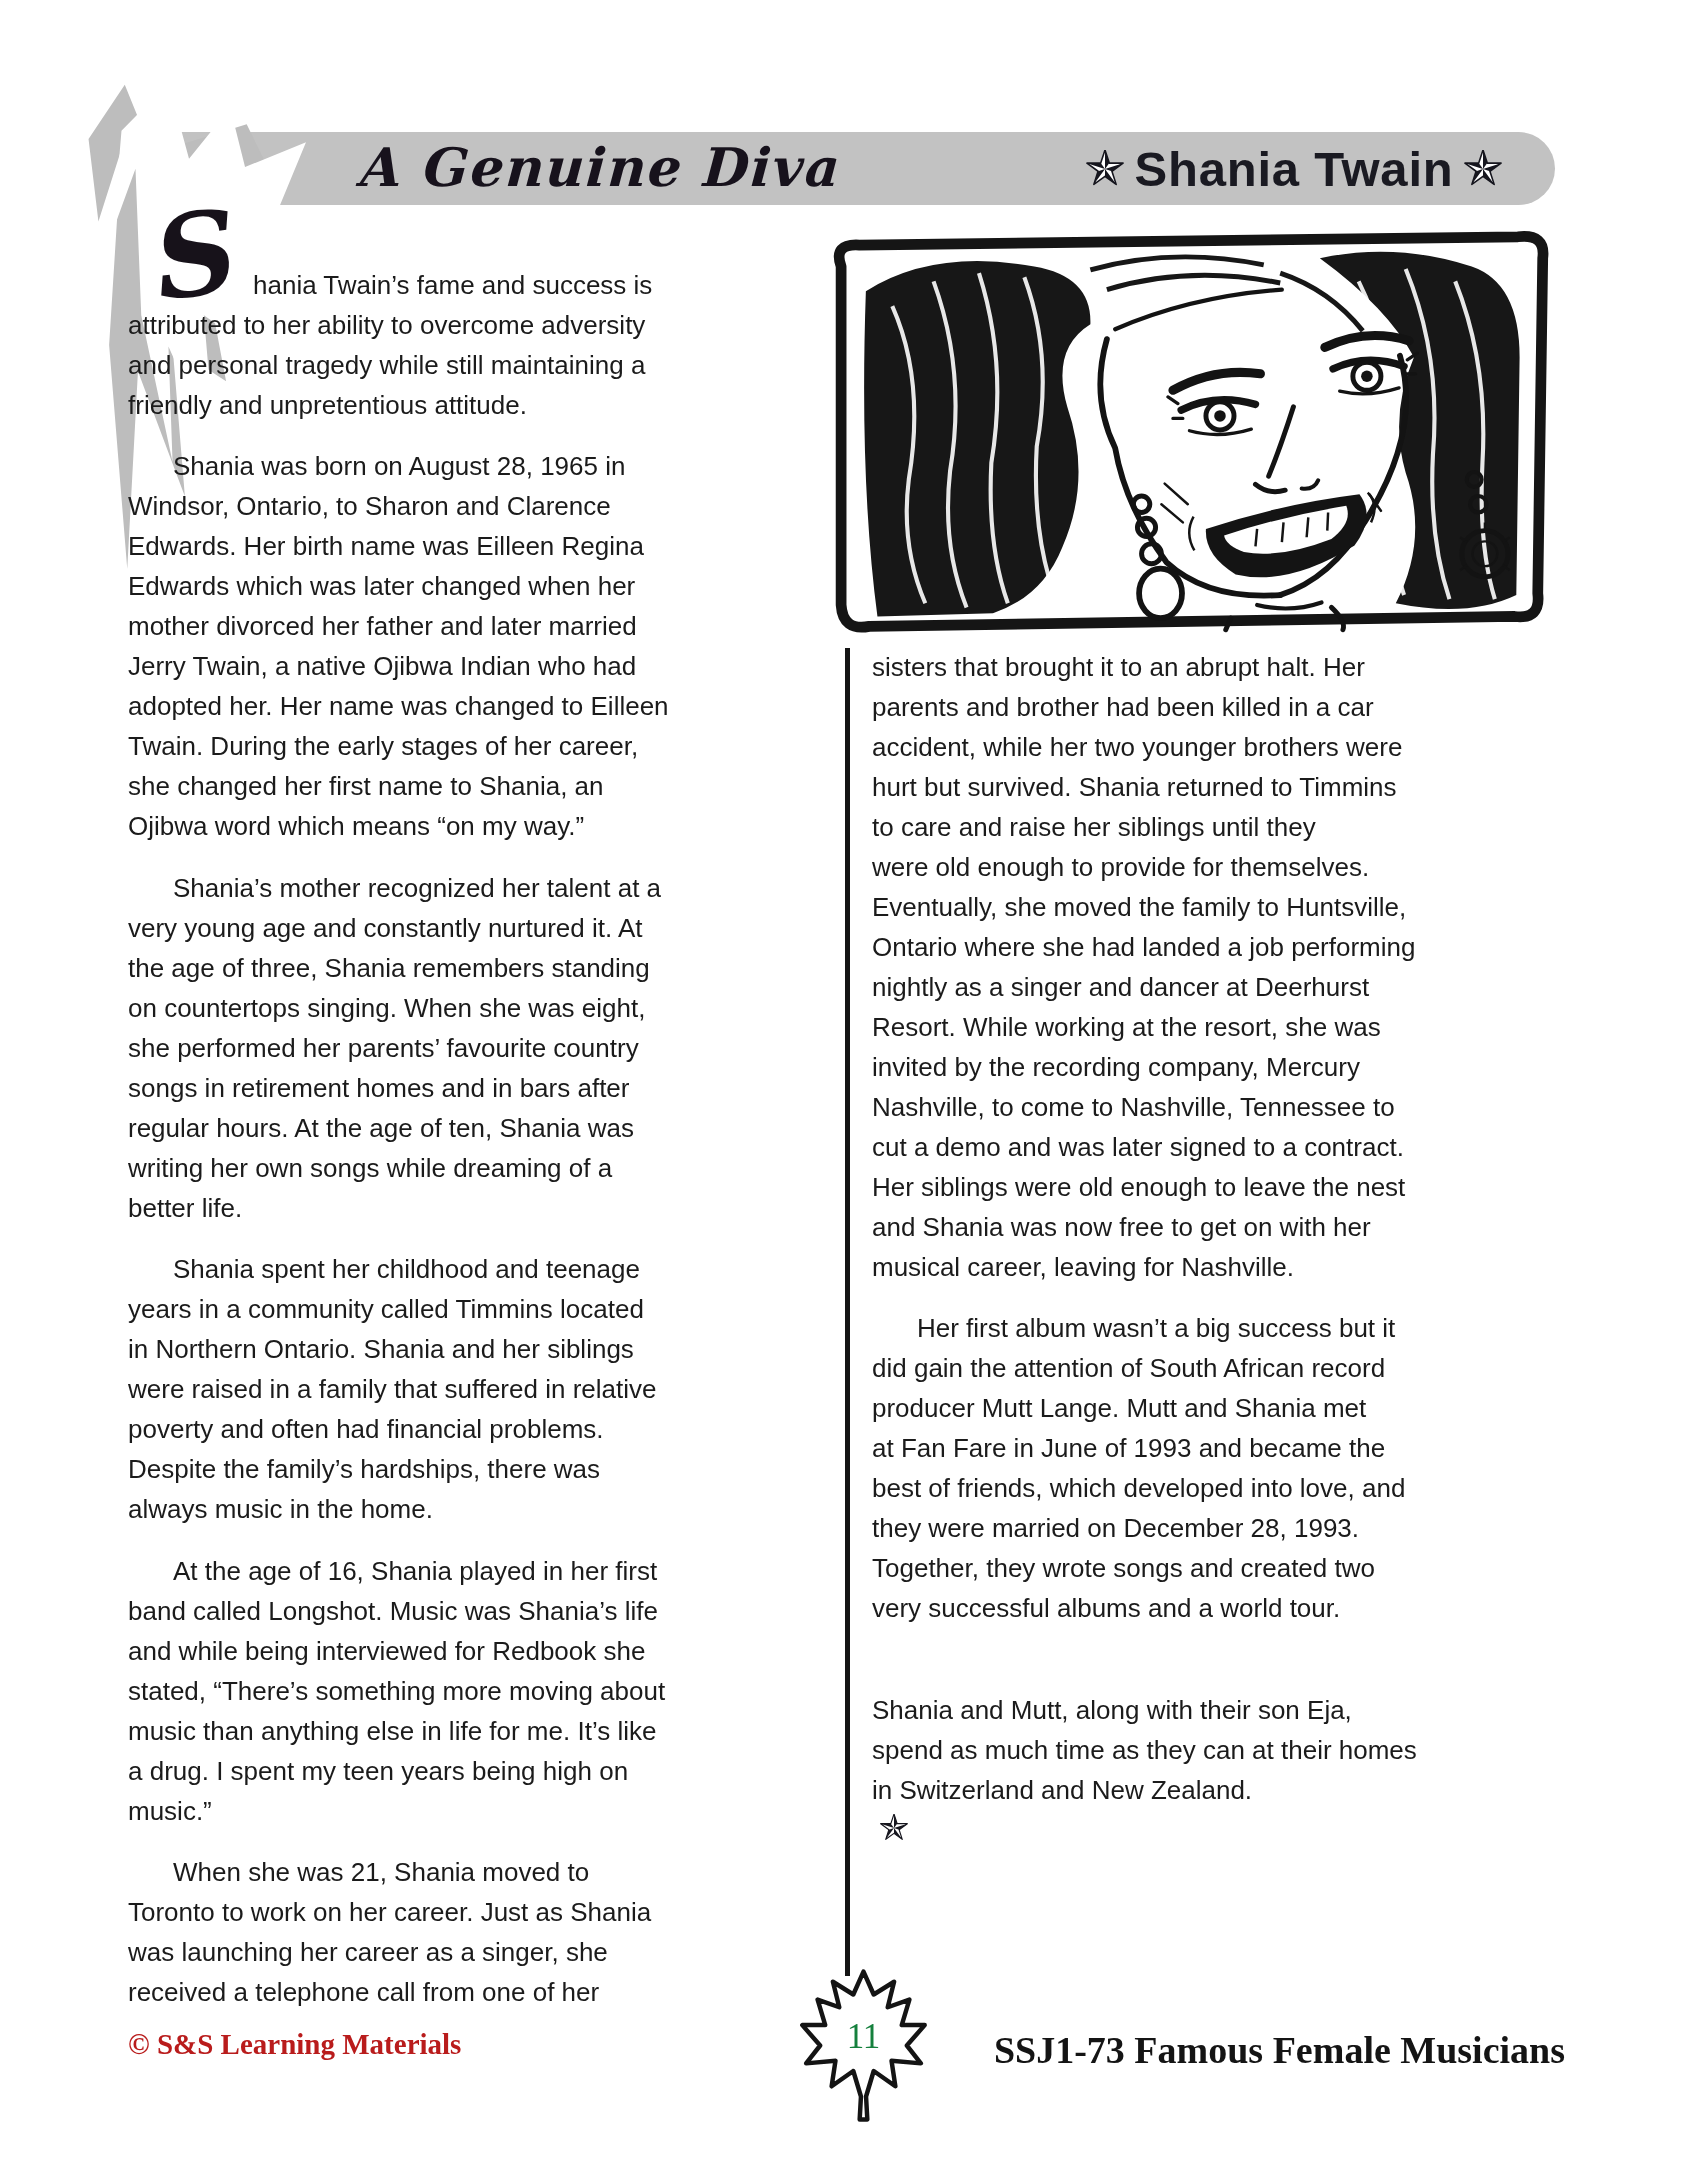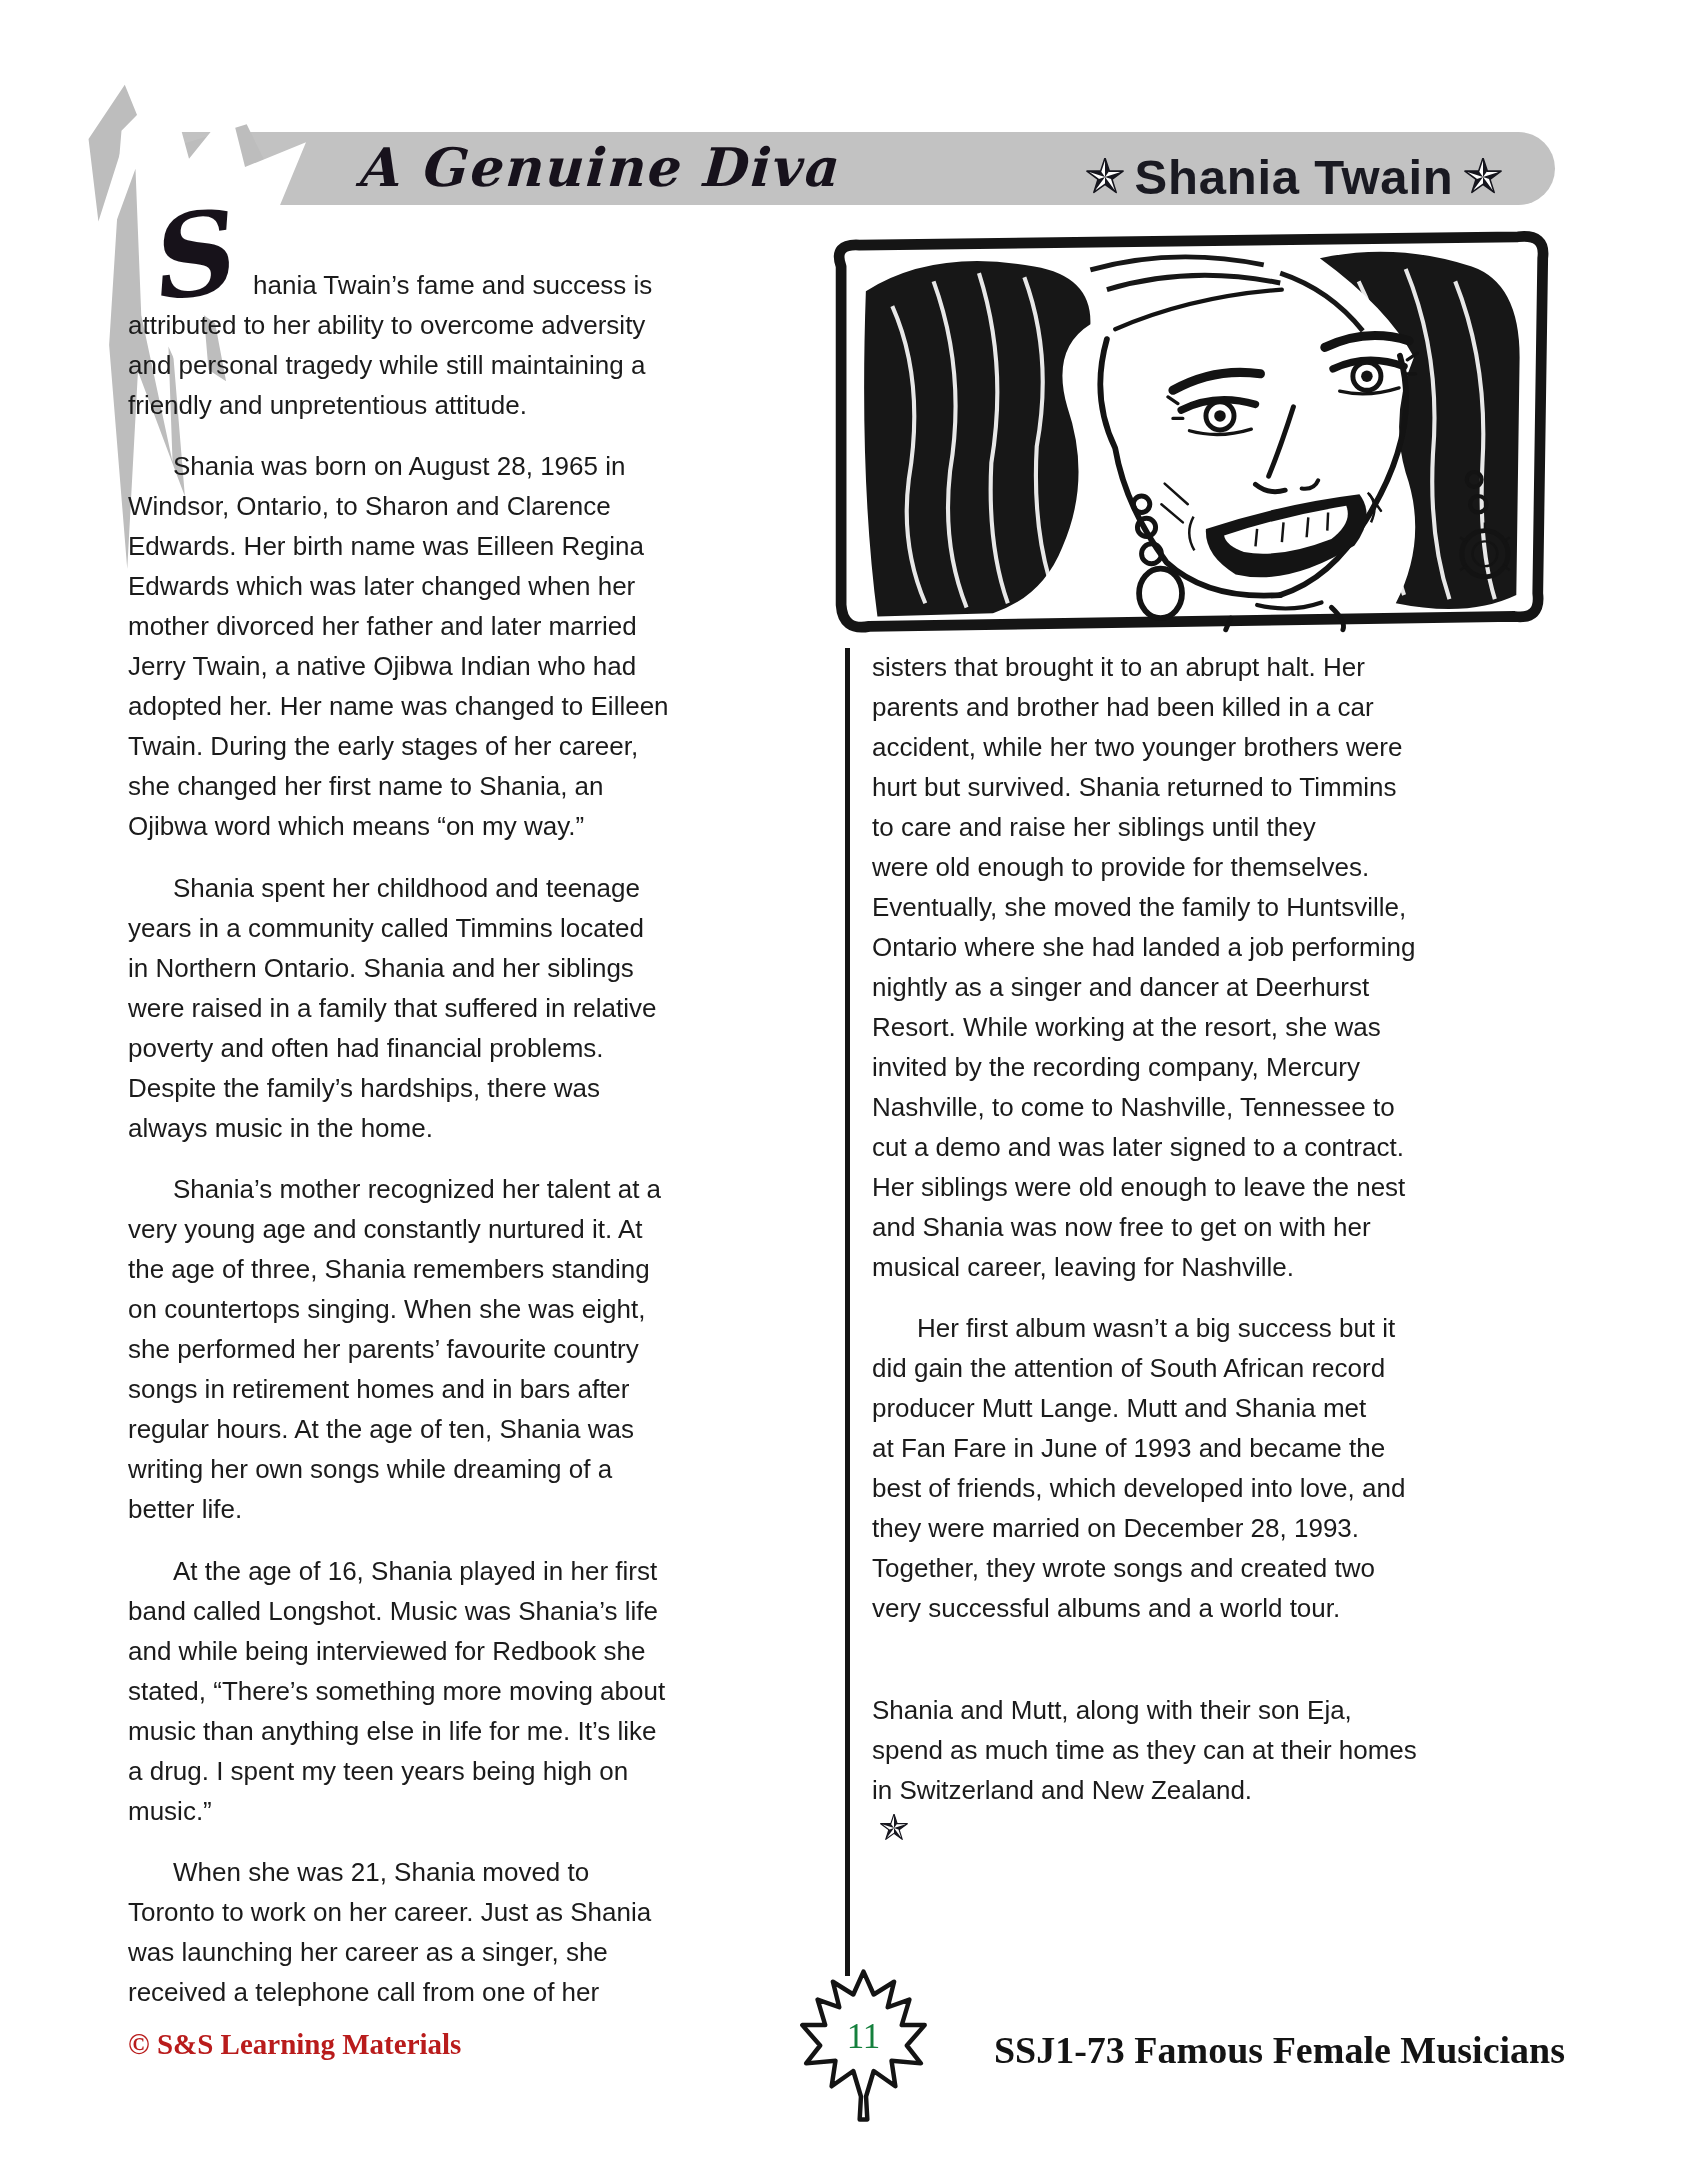"Shania Twain" .banner-right { top: 140px -> 132px }
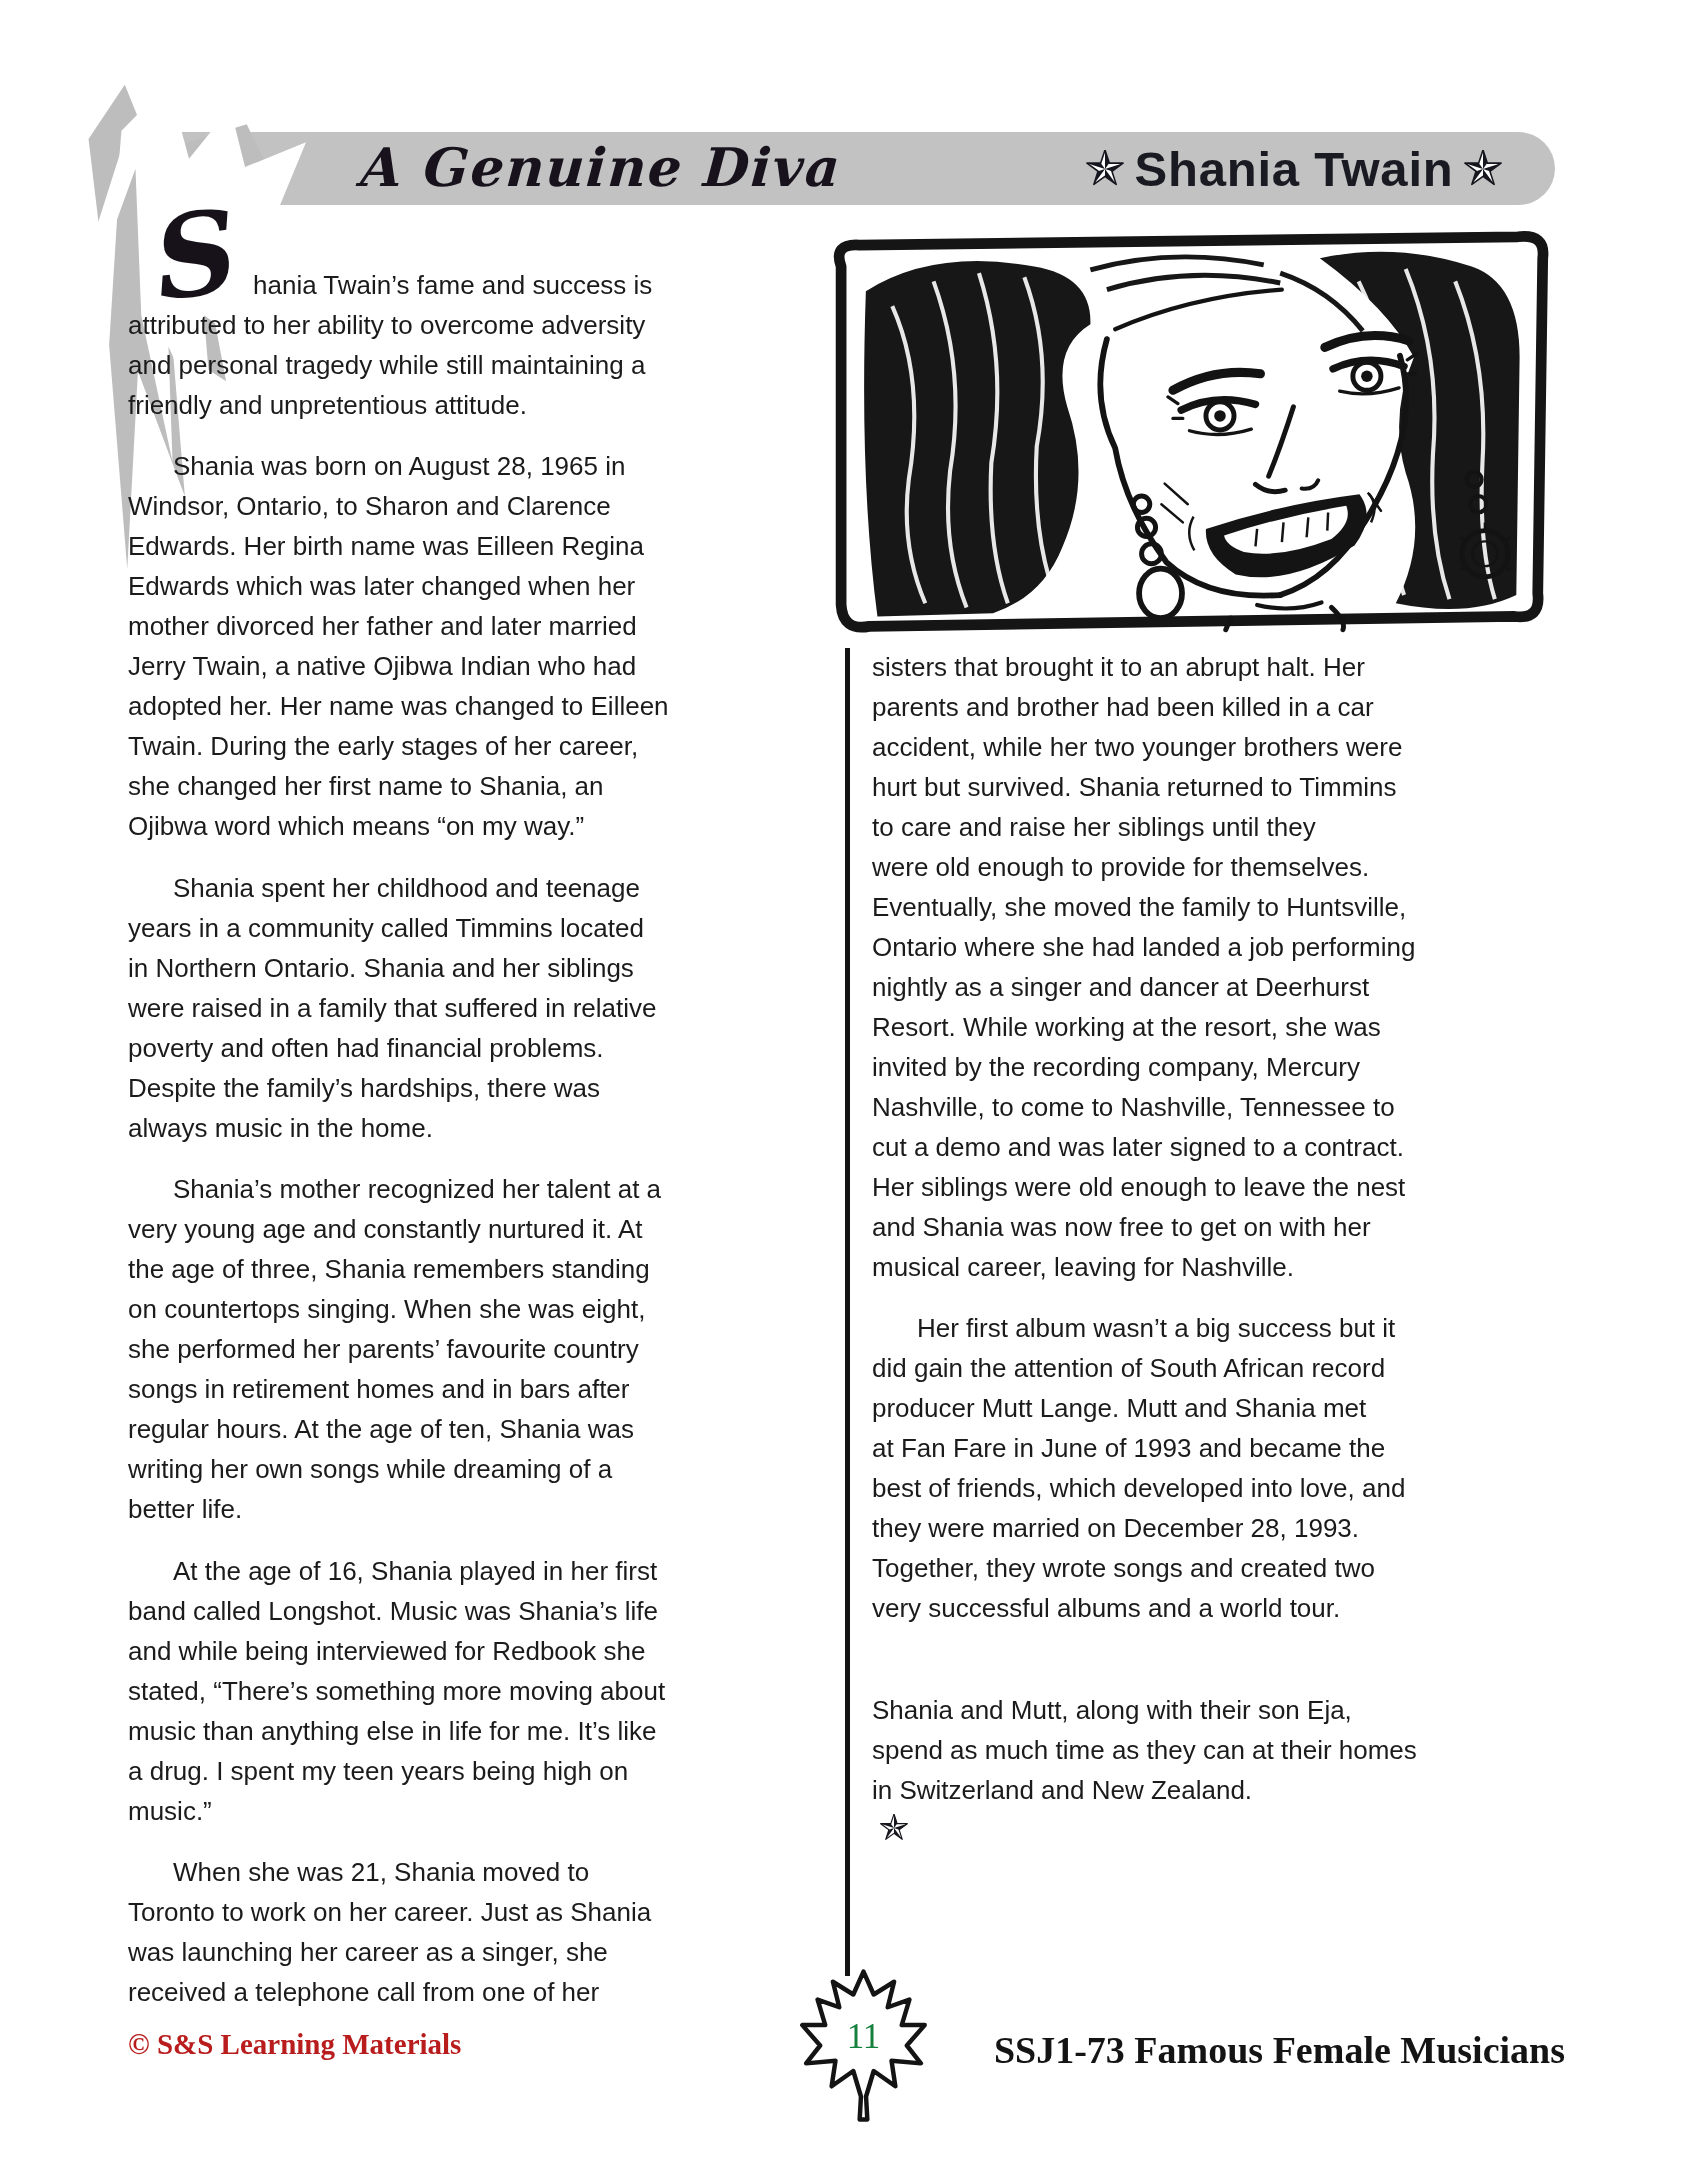"Shania spent her childhood and" p.para { order: before "Shania’s mother recognized her talent" -> after "Shania’s mother recognized her talent" }
